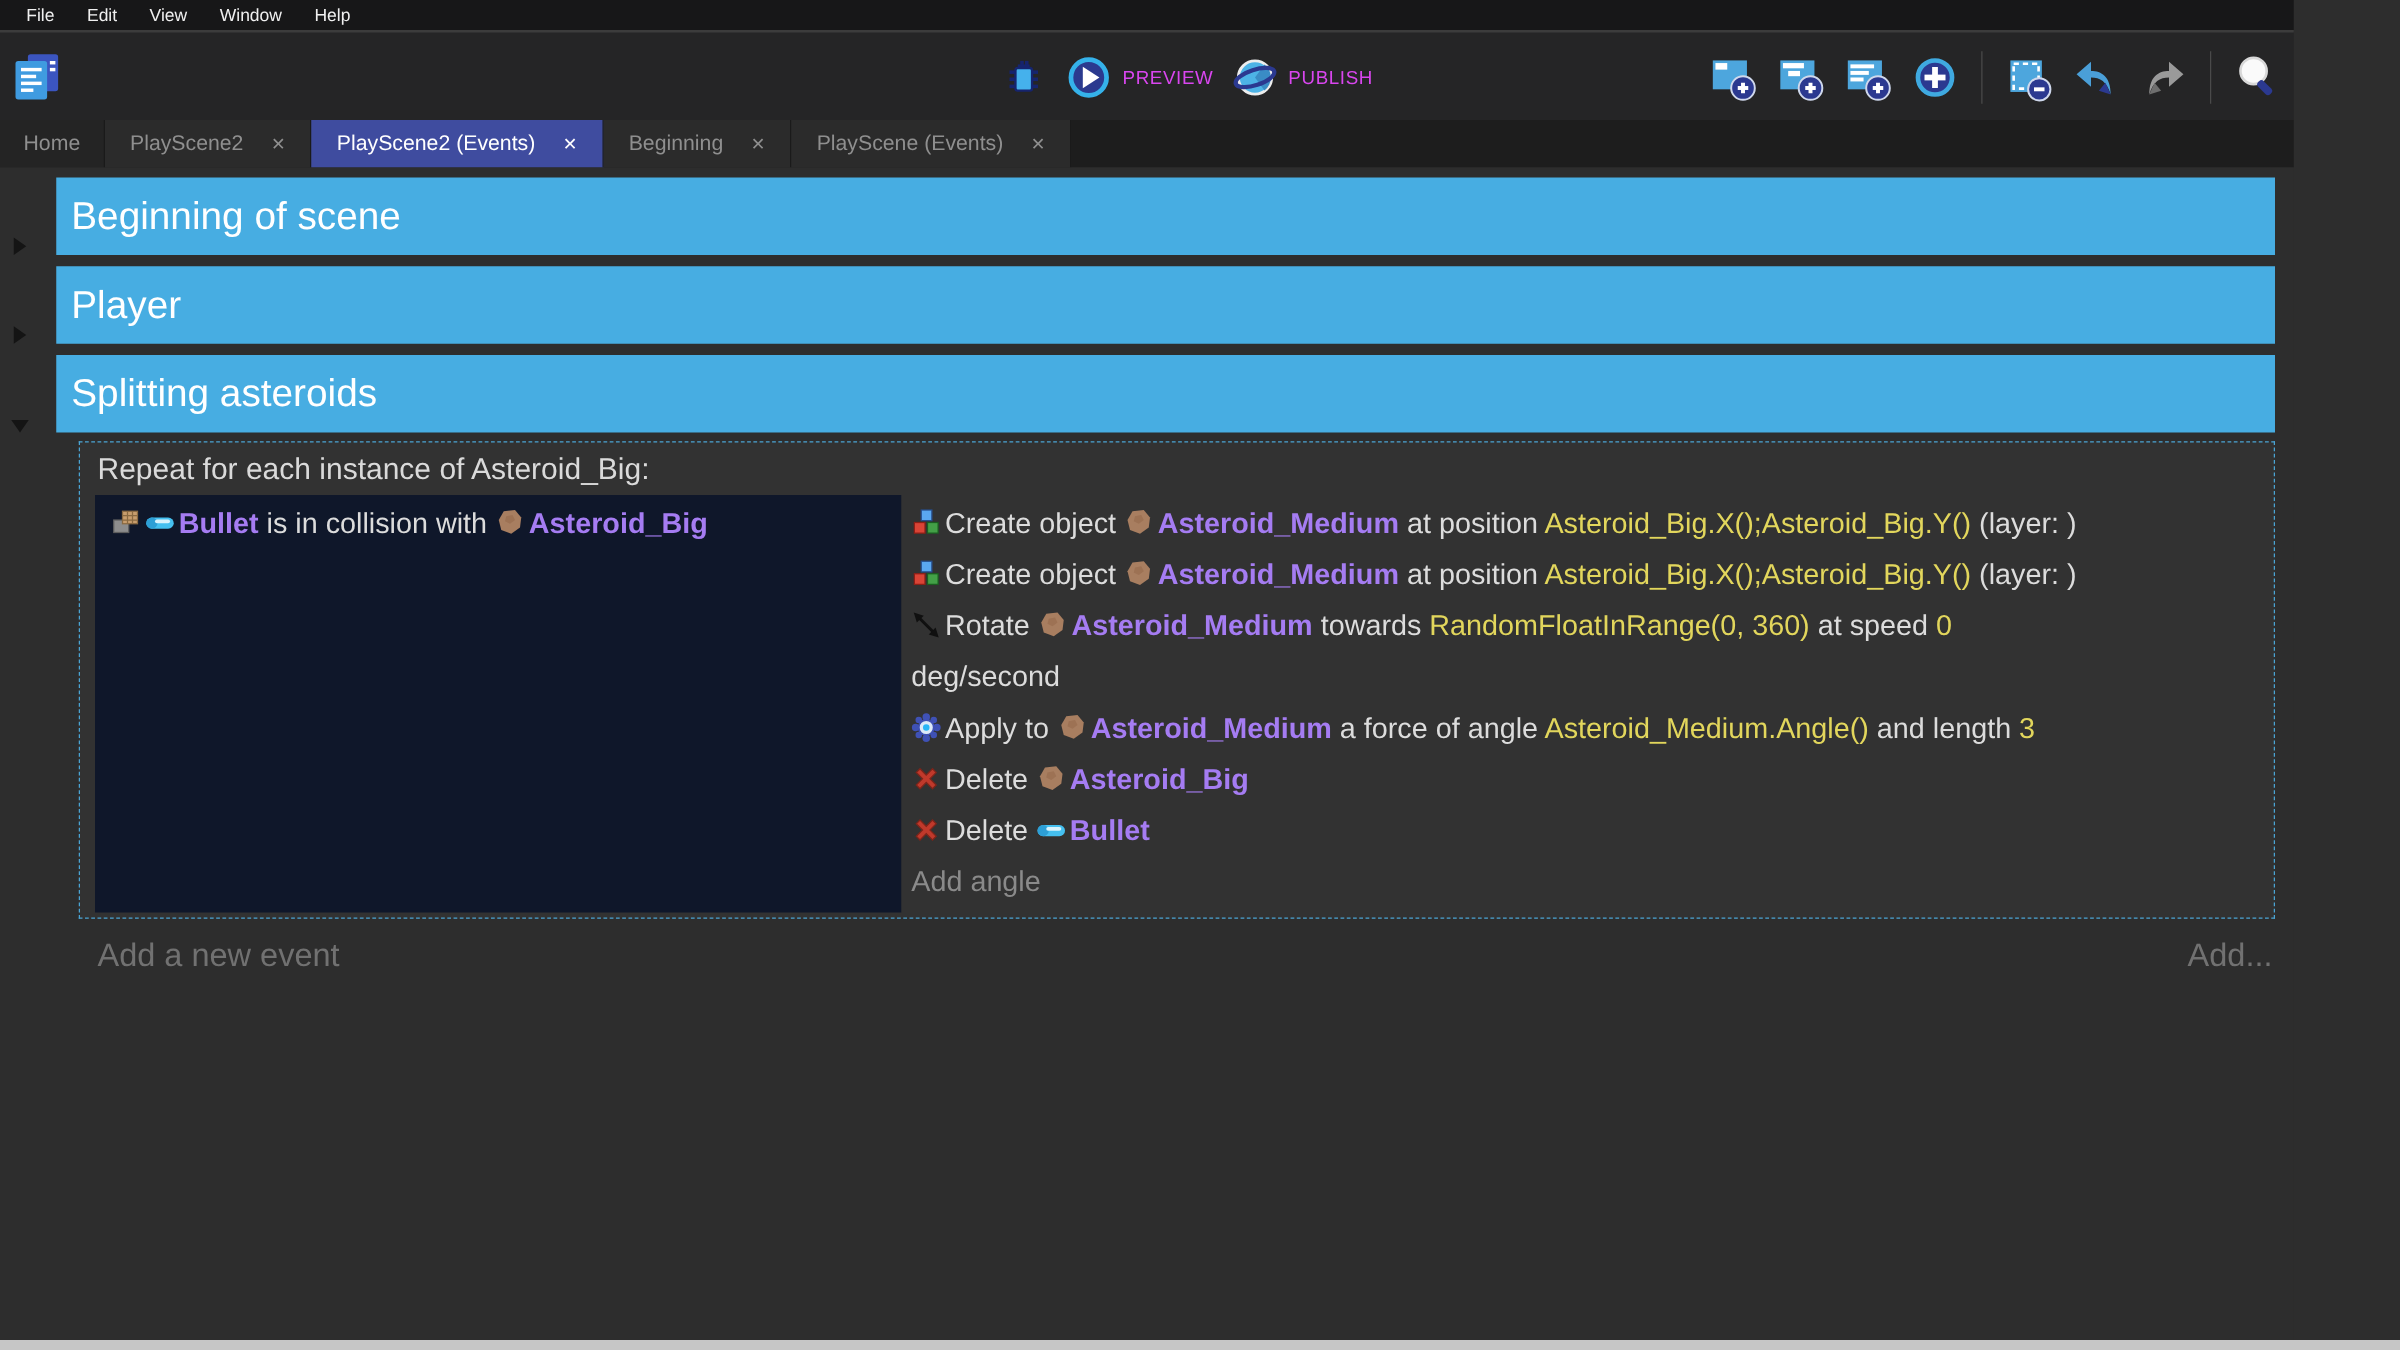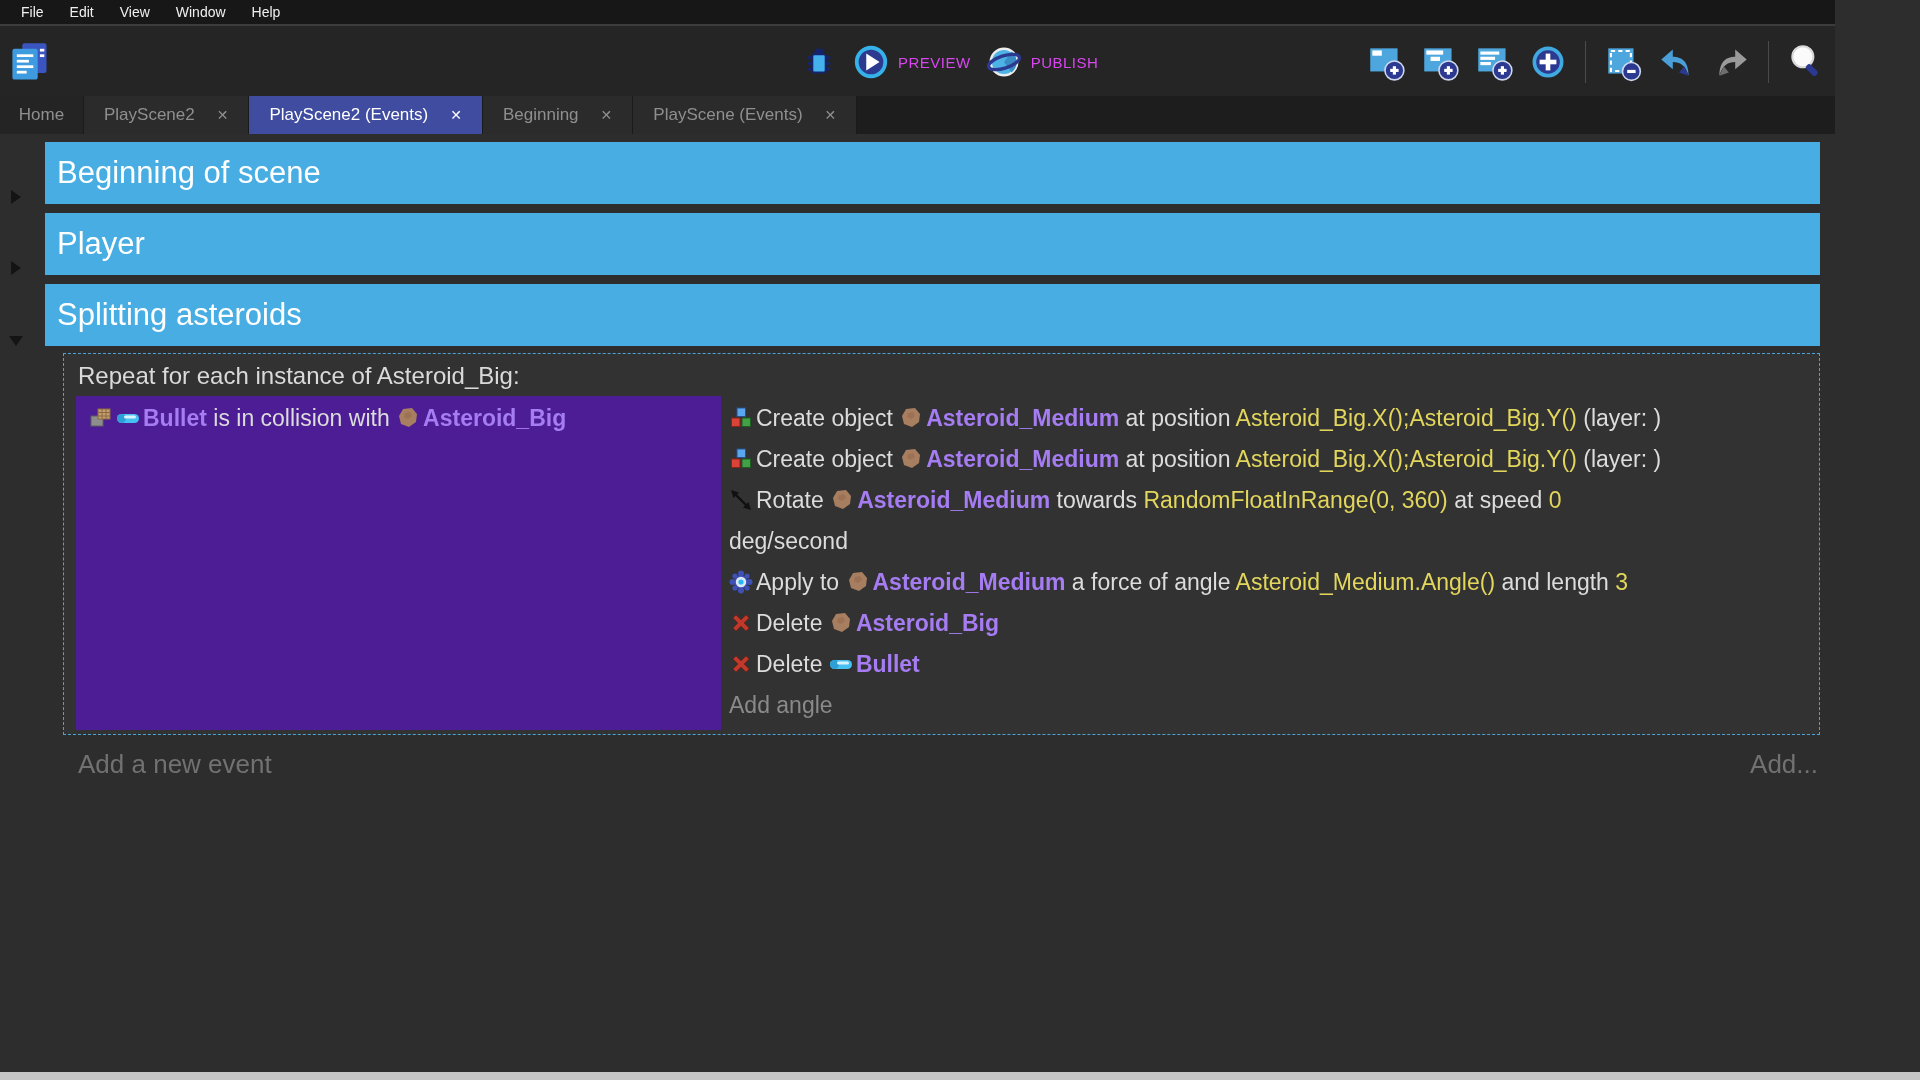"Bullet is in collision with" .conds { background: #4c1d95 -> #0f172a }
